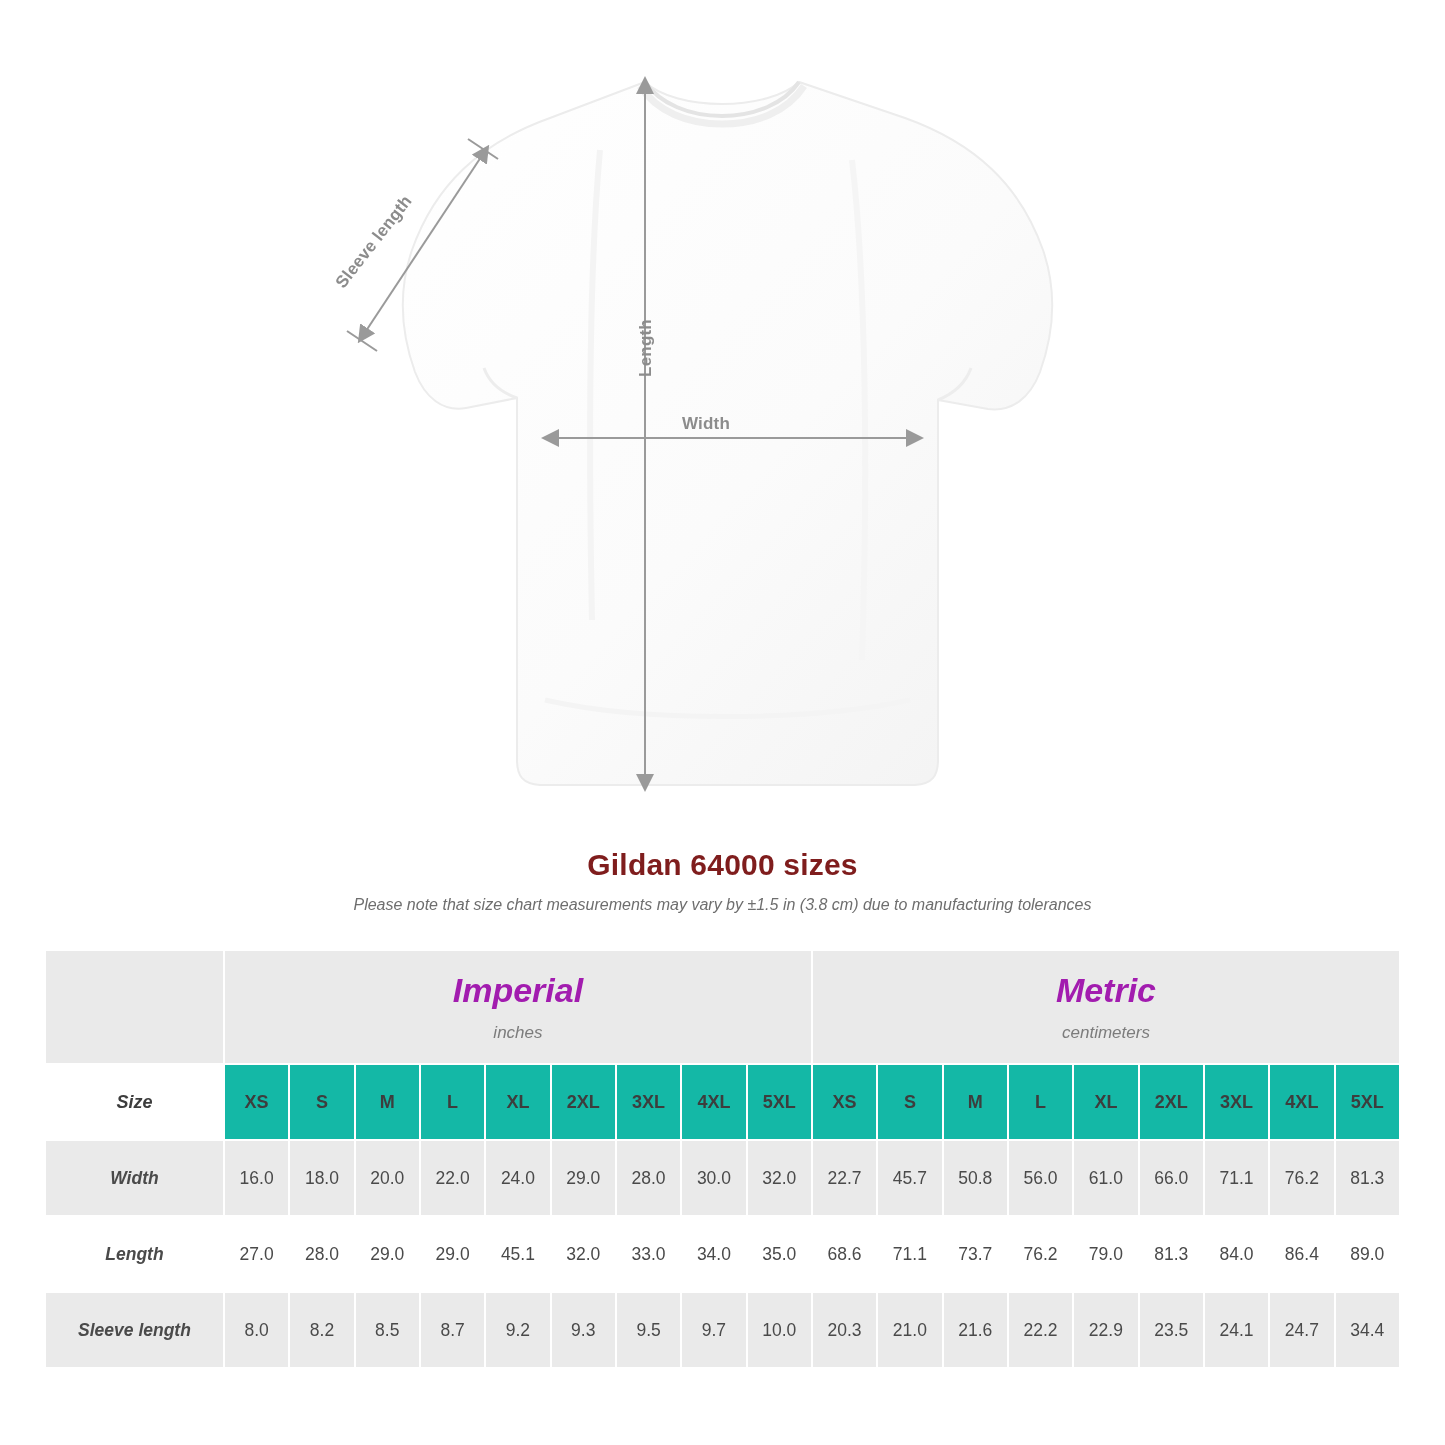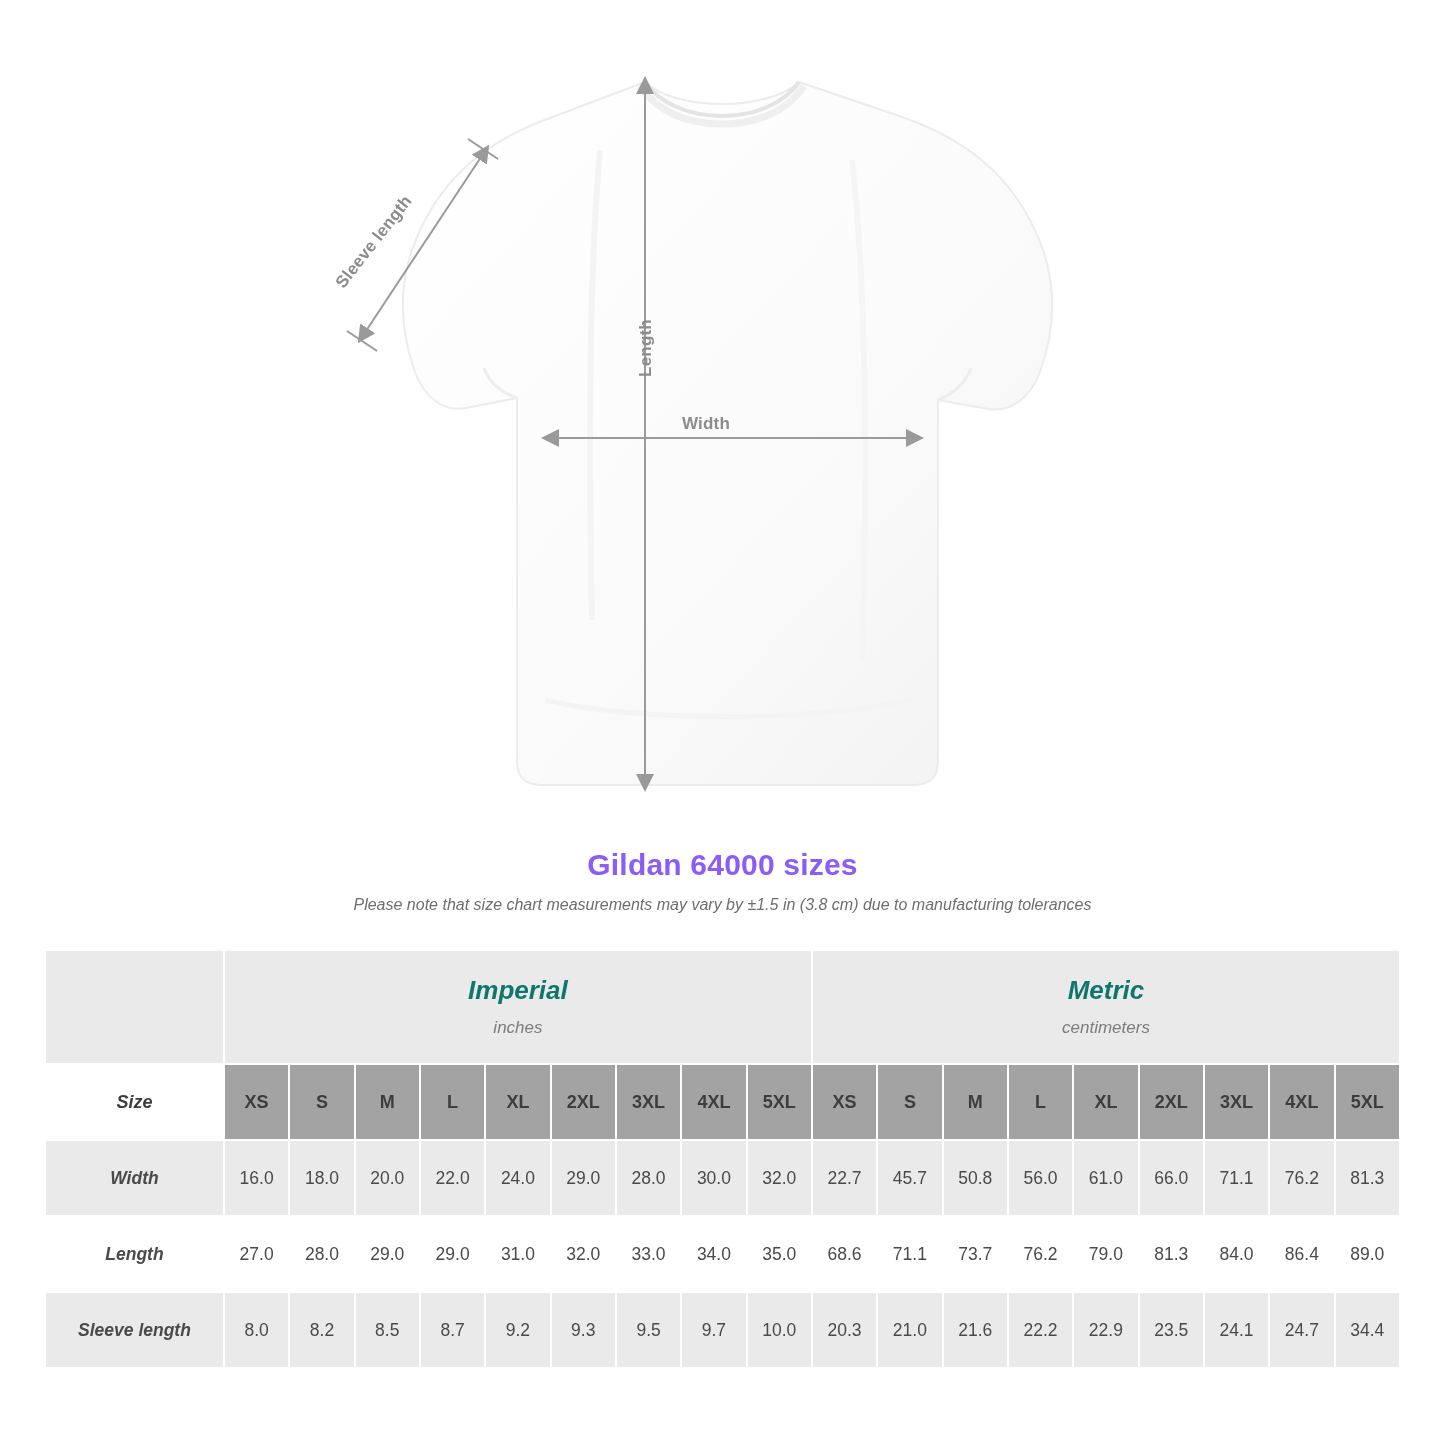"Gildan 64000 sizes" .chart-heading { color: #8b5cf6 -> #7f1d1d }
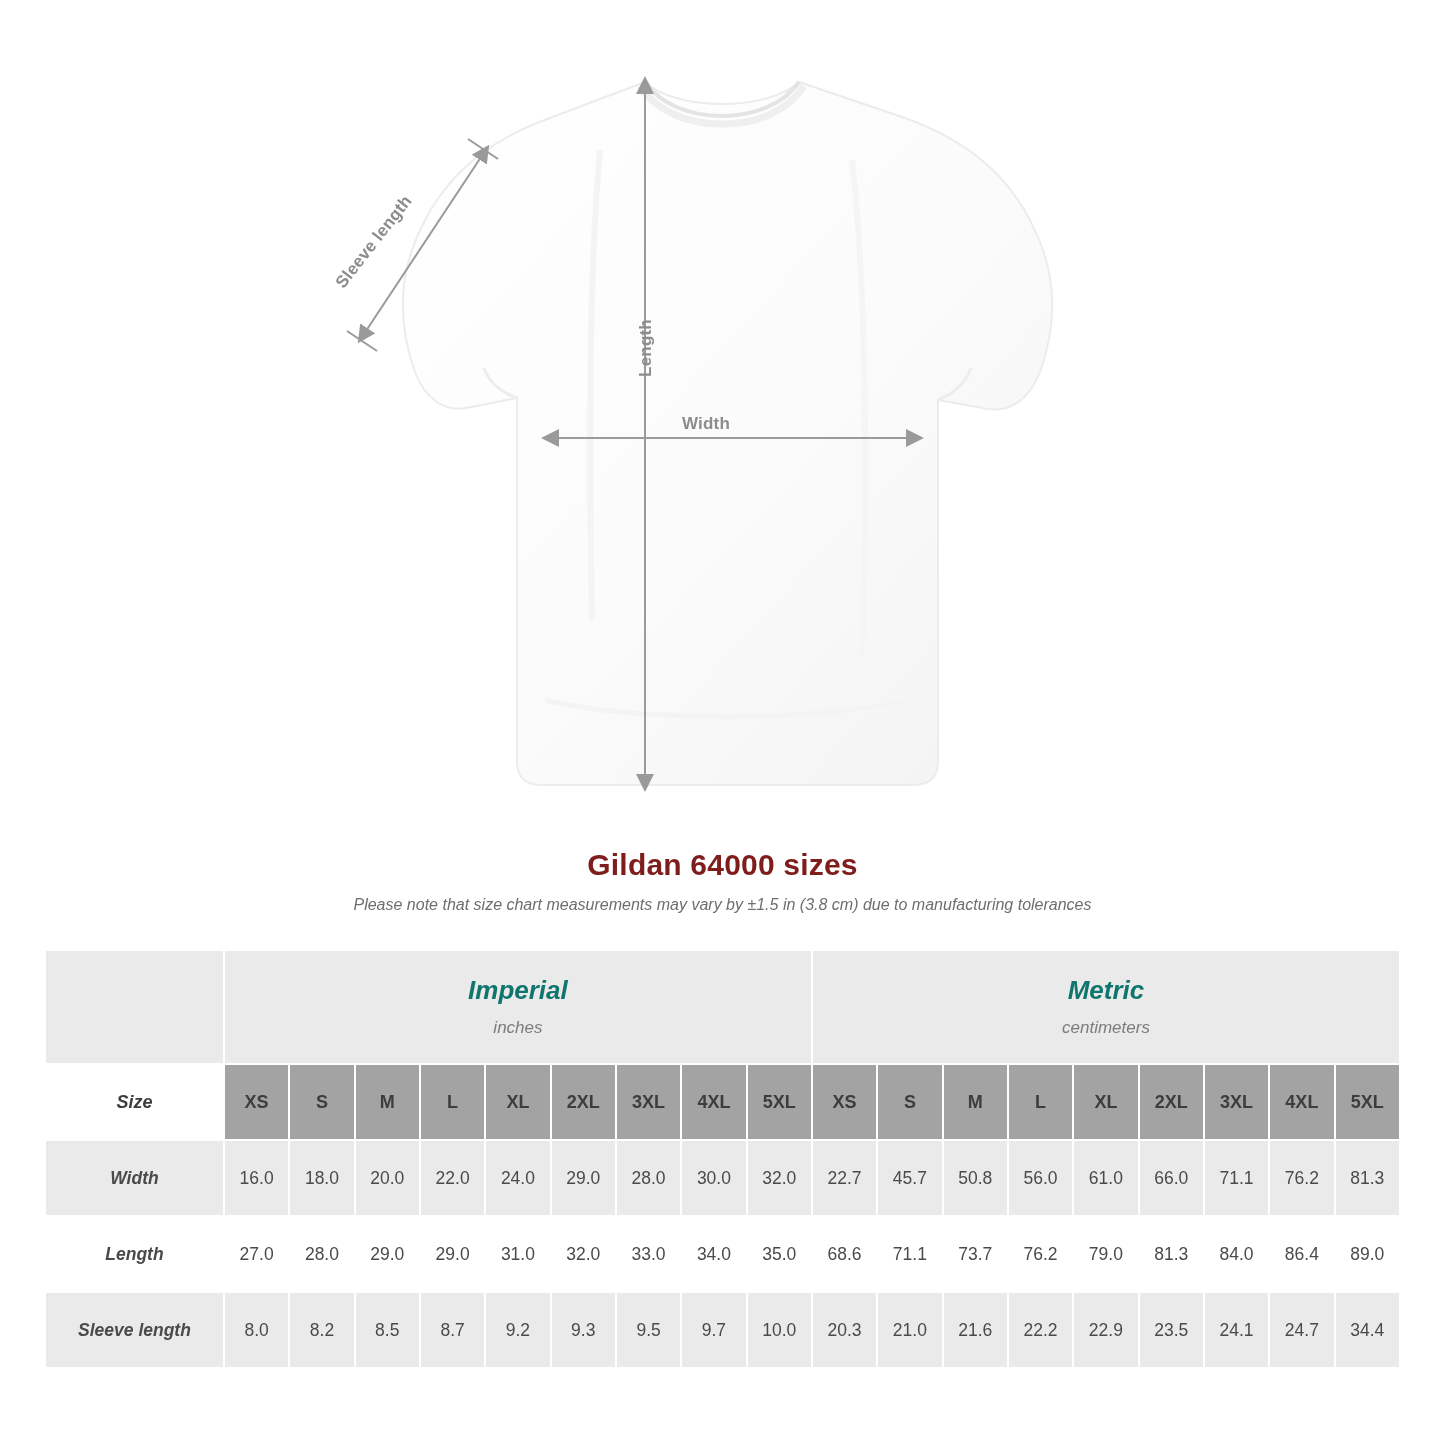"Imperial" .unit-head .unit-title { color: #0f766e -> #a21caf; font-size: 26px -> 34px }
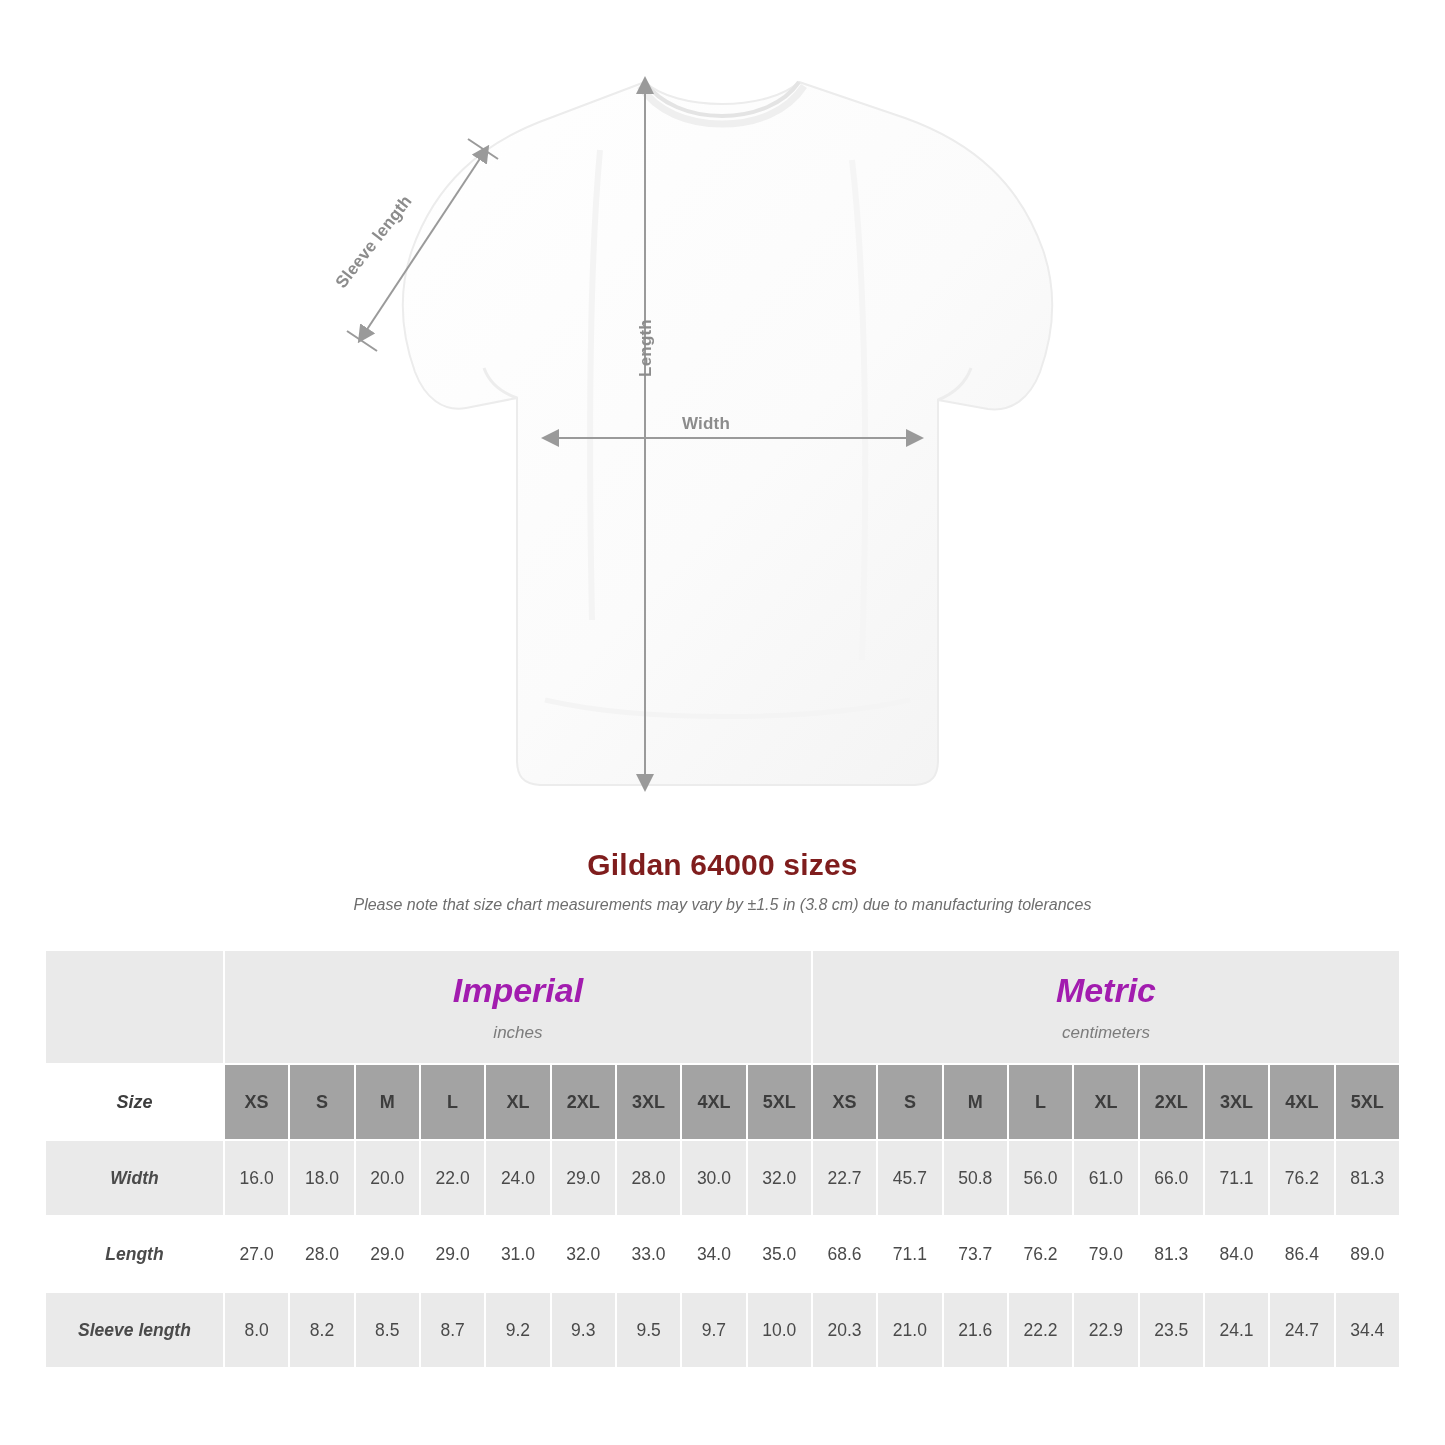"XS" tr.row-sizes td { background: #a3a3a3 -> #14b8a6 }
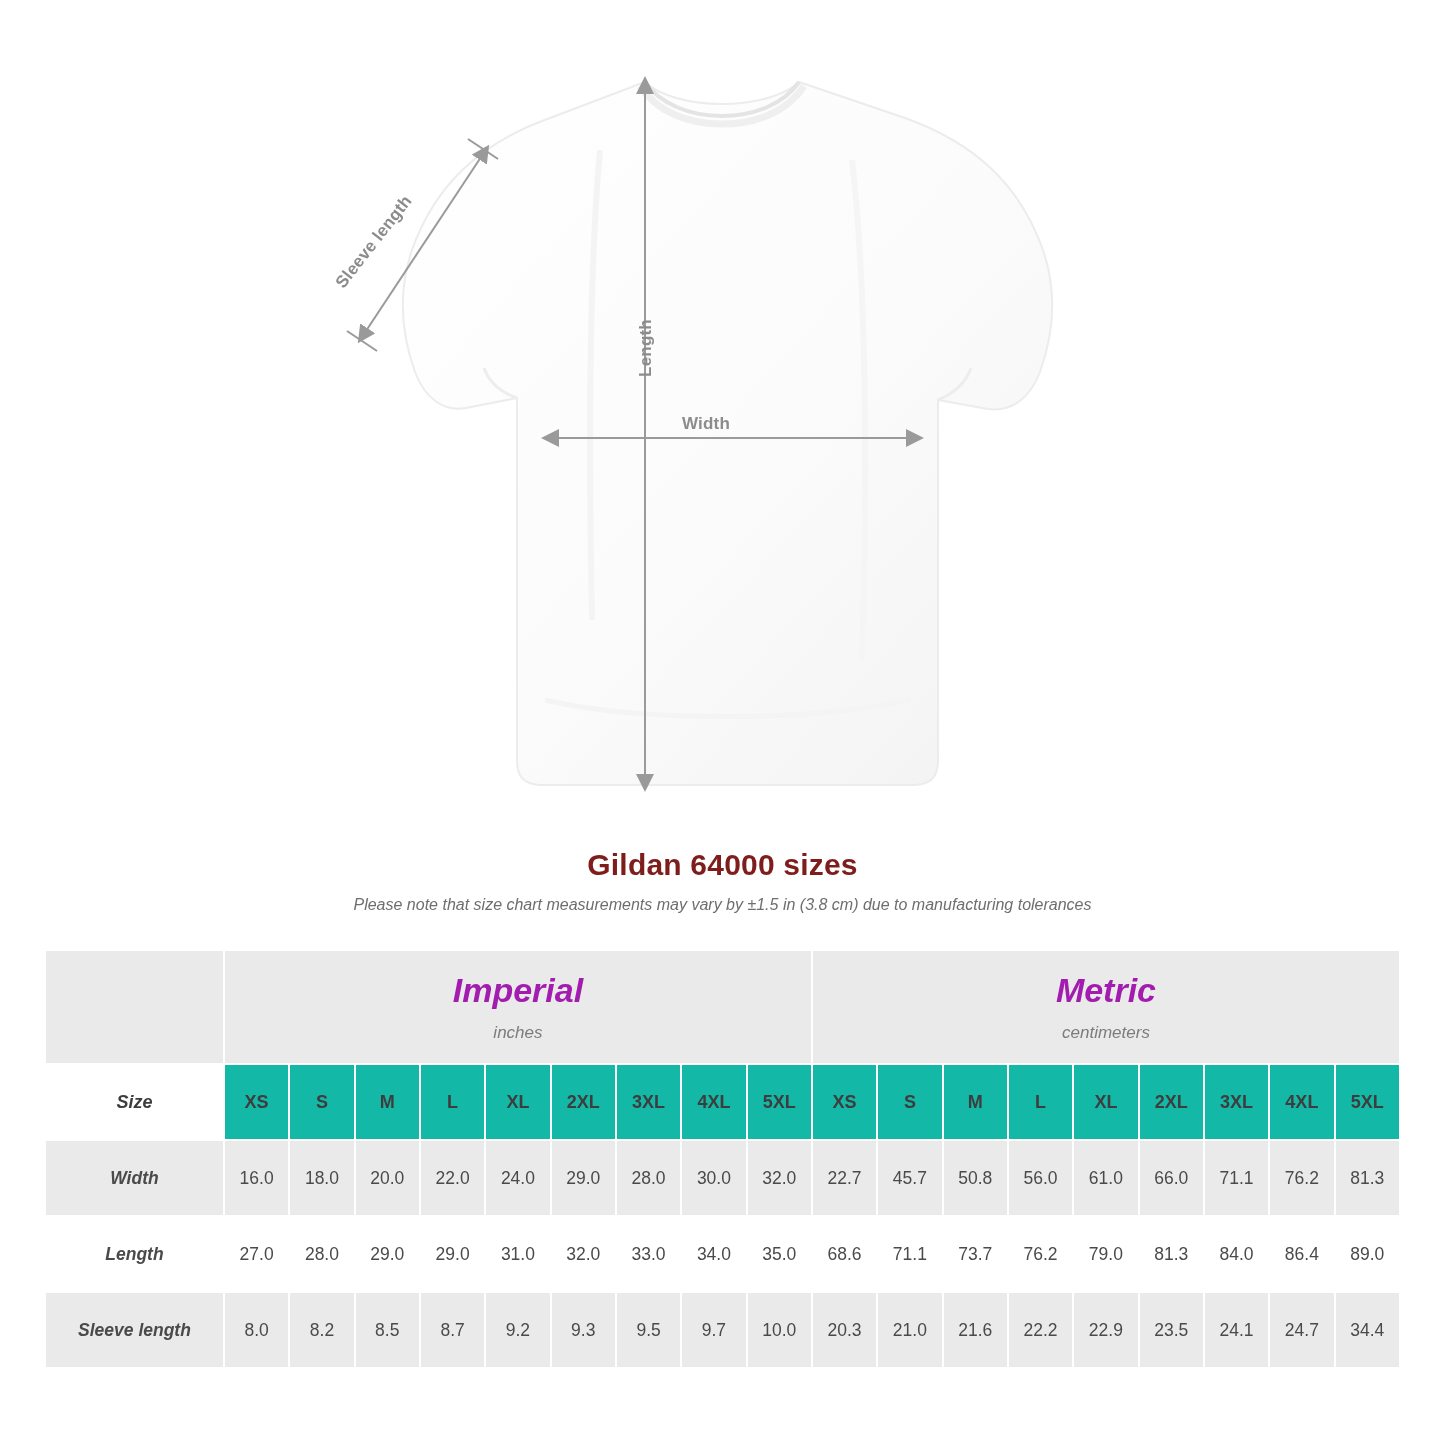"31.0" td { text: 31.0 -> 45.1 }
